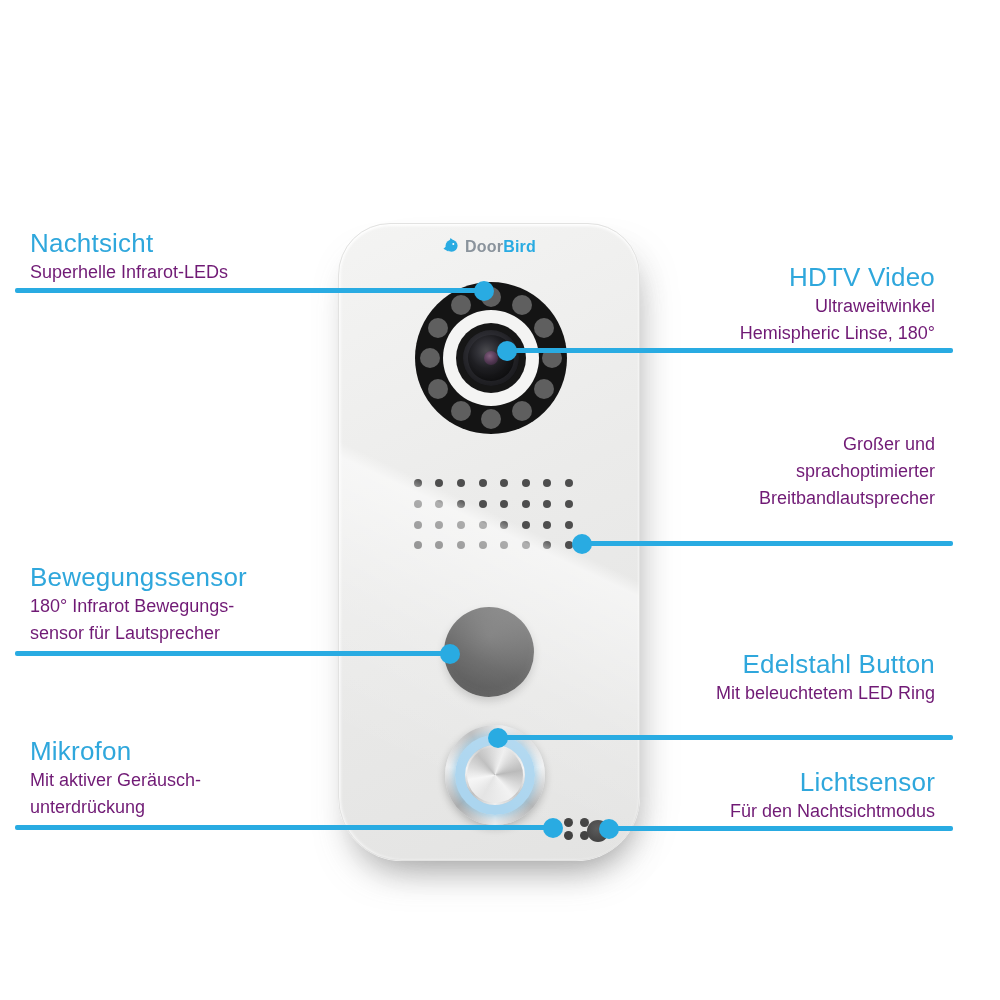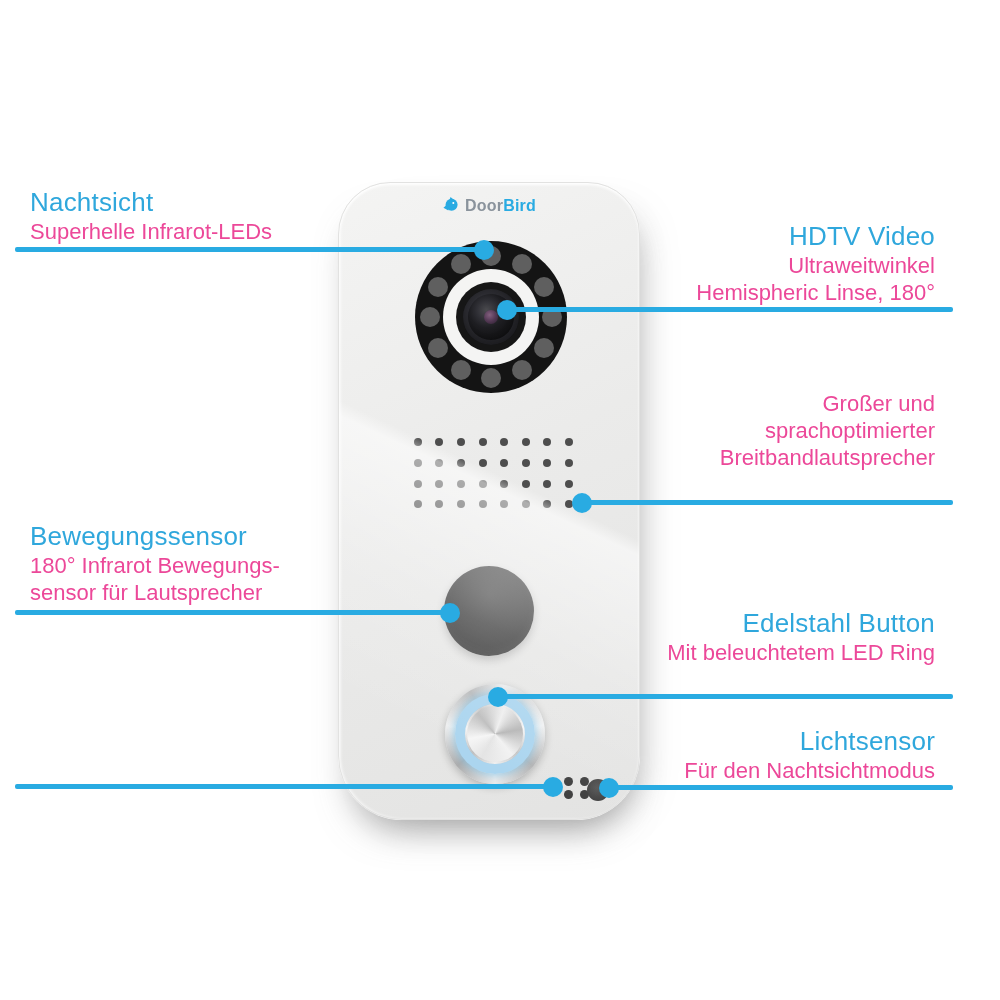"Nachtsicht" .stage { margin-top: none -> 41px }
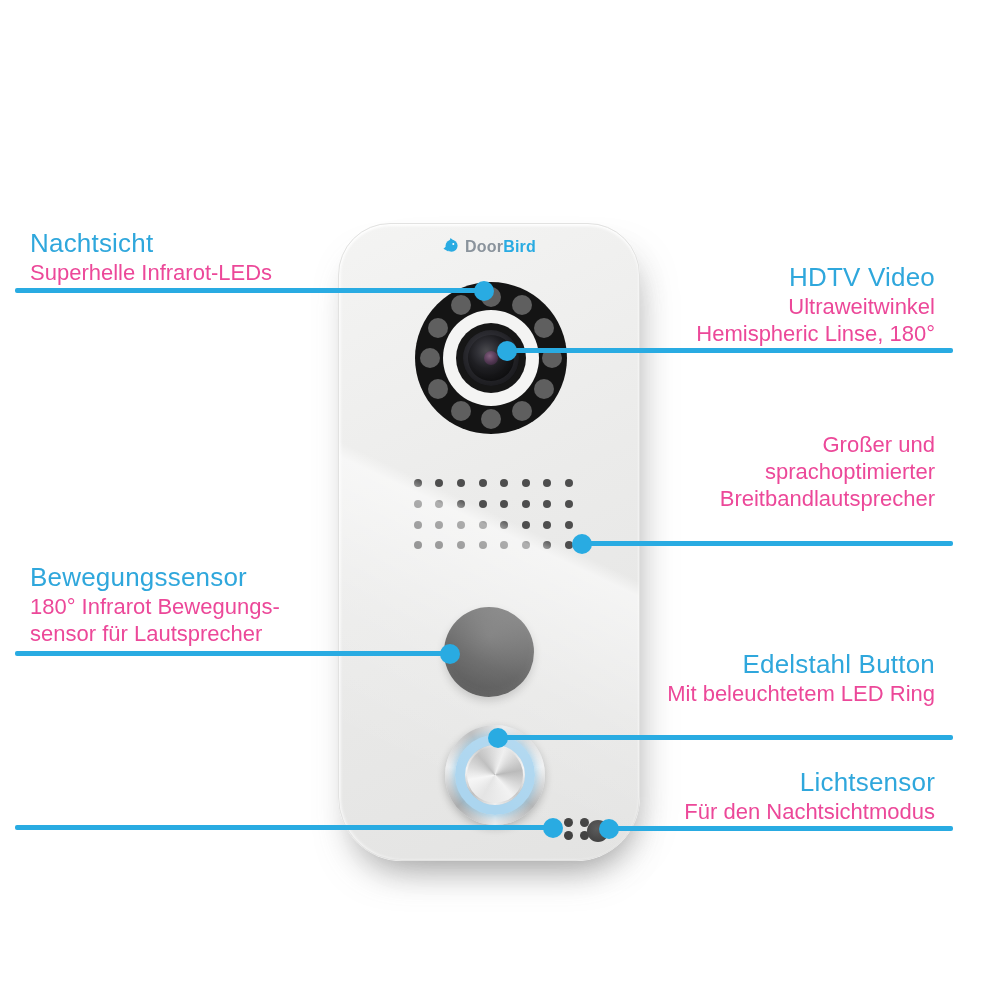"Superhelle Infrarot-LEDs" .callout .sub { color: #ec4899 -> #701a75; font-size: 22px -> 18px }
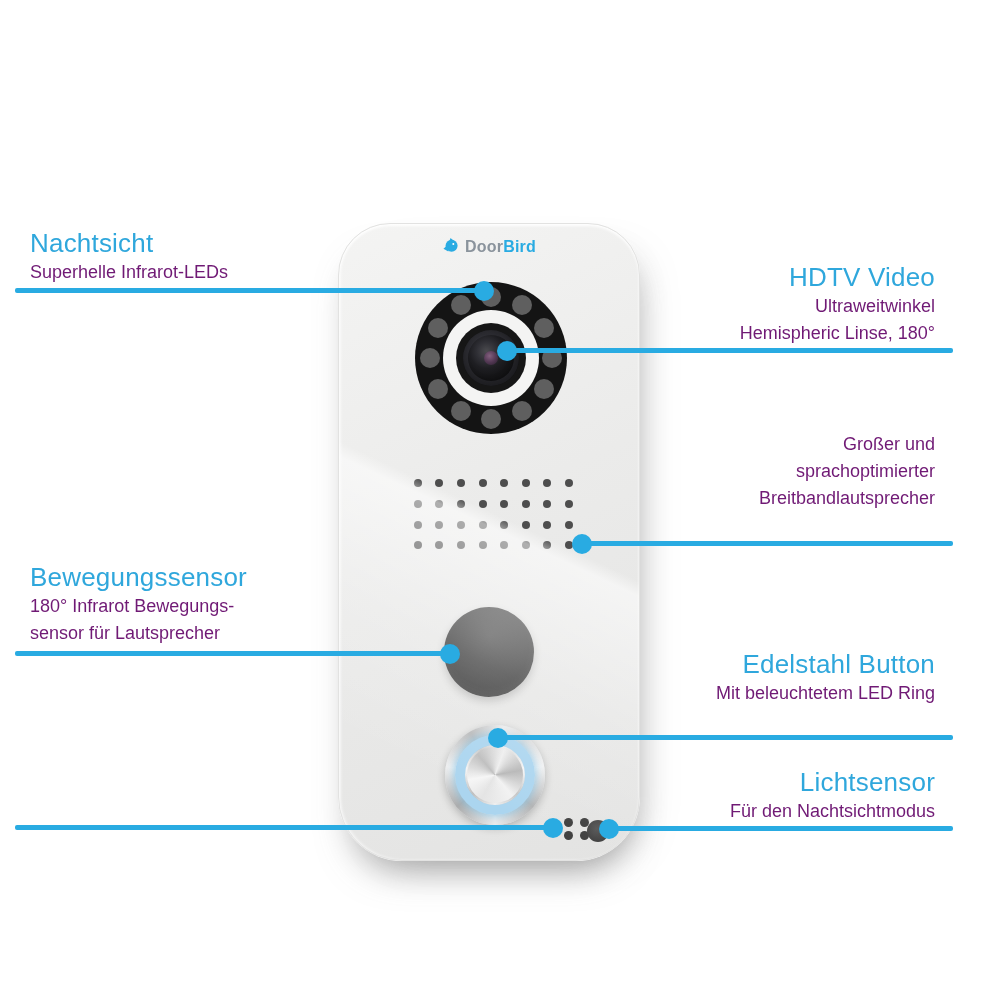"Mikrofon" div.callout { html: none -> <div> <div>Mikrofon</div> <div>Mit aktiver Geräusch-</div> <div>unterdrückung</div> </div> }
